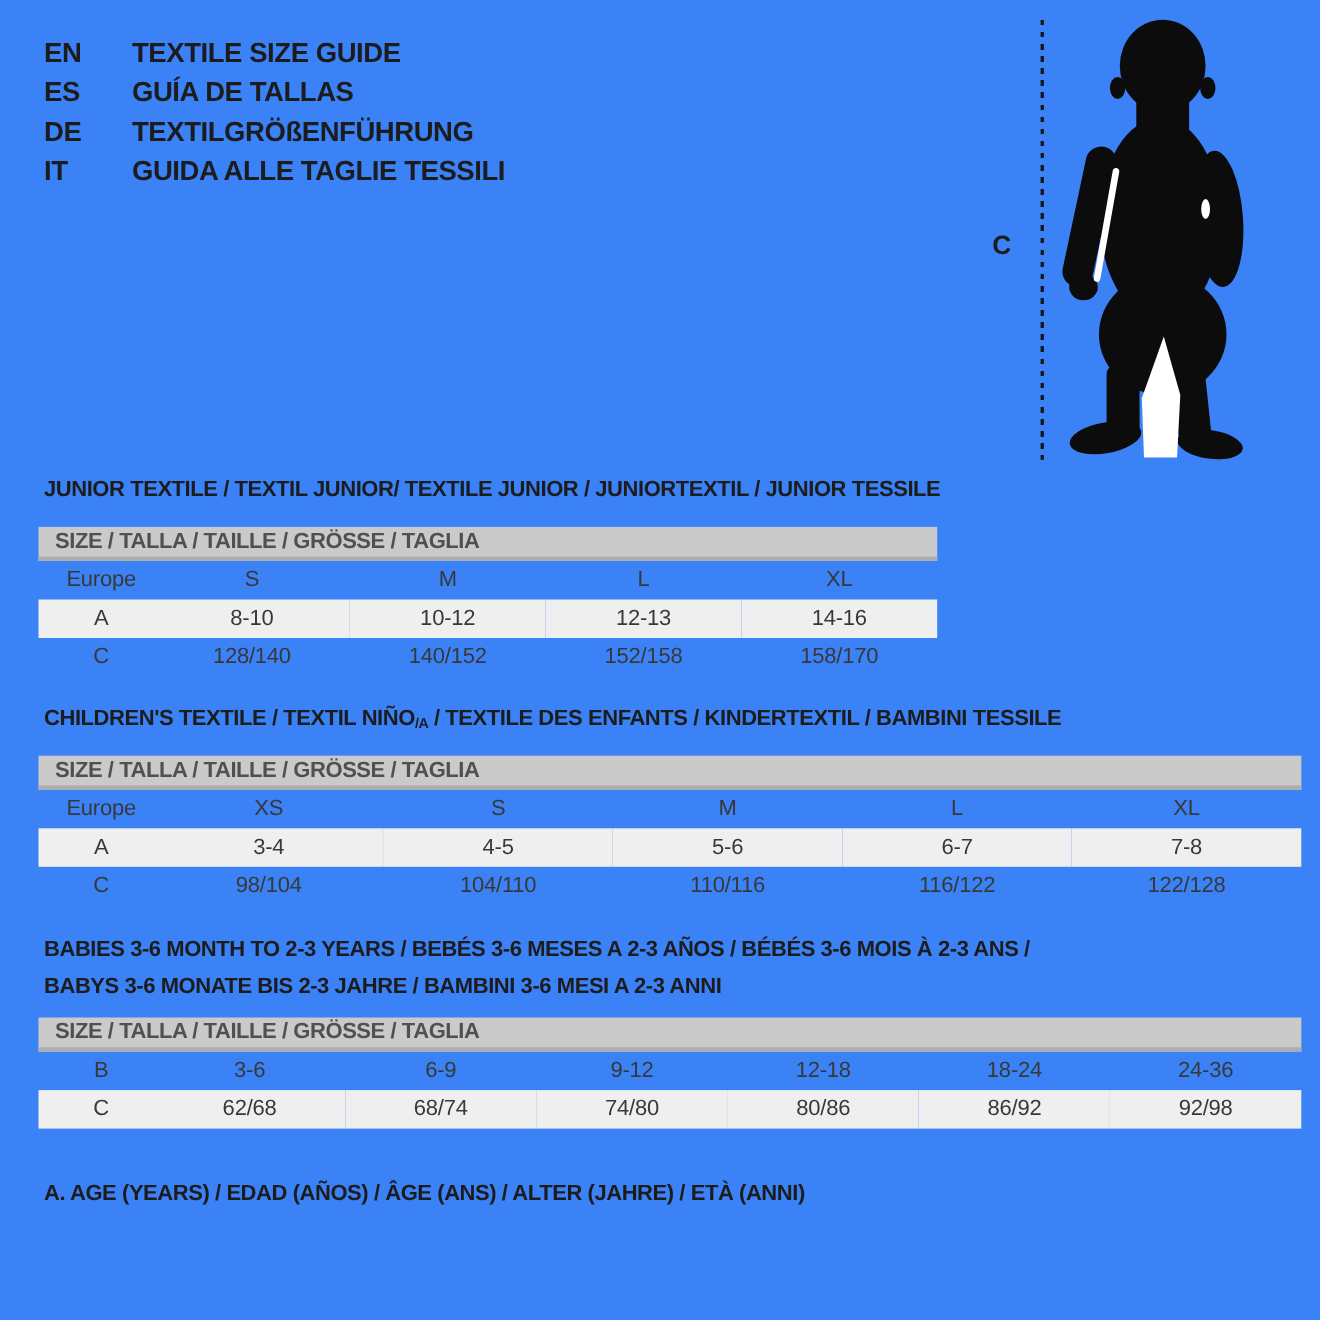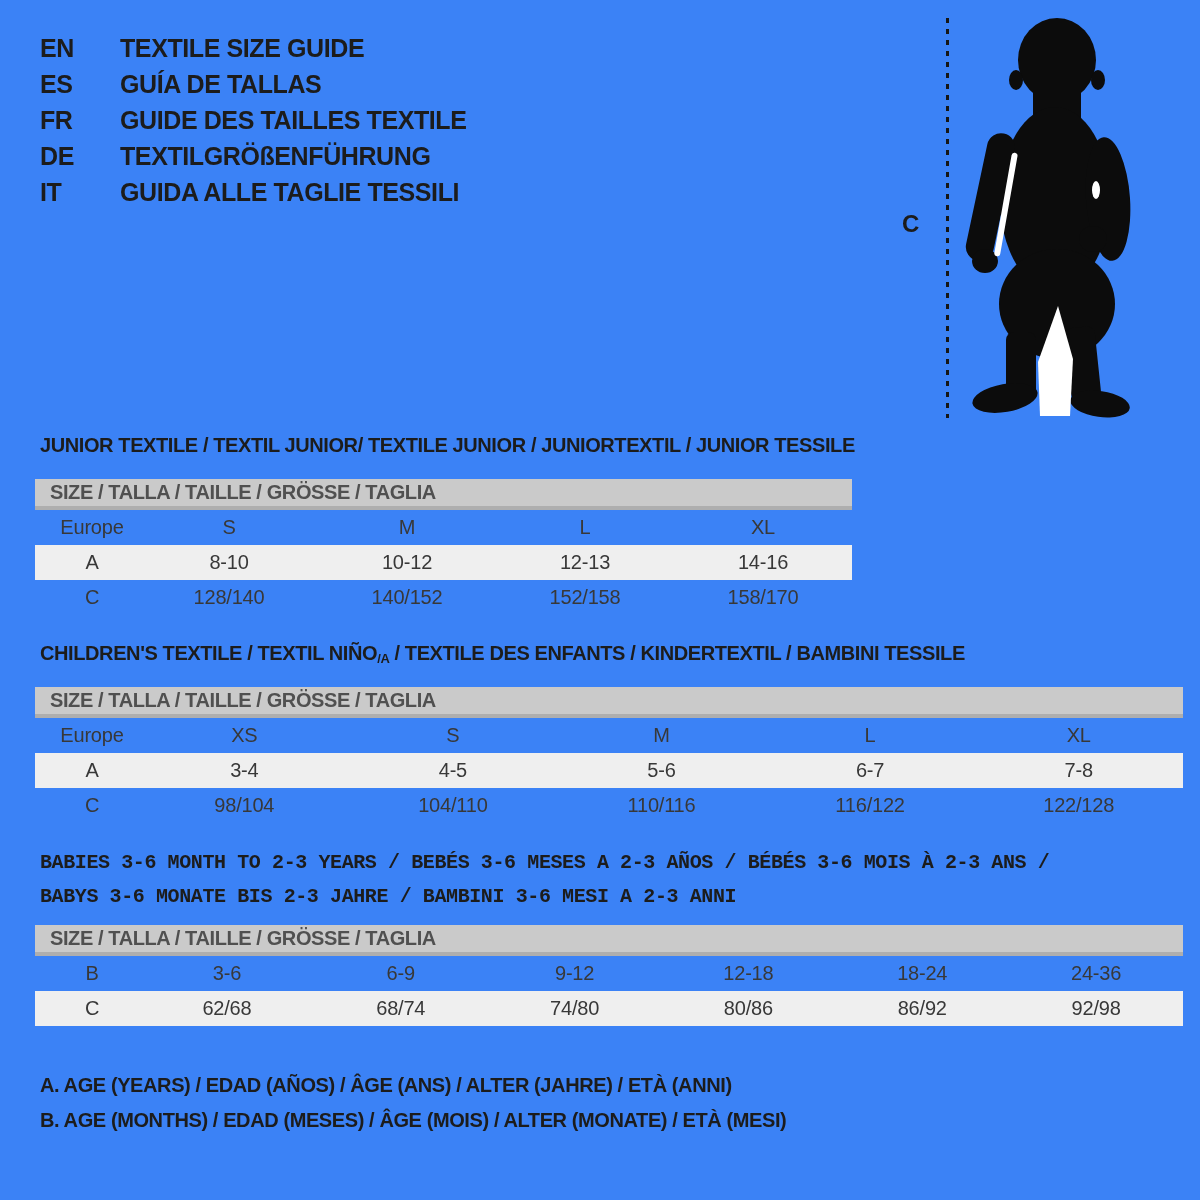"FR" div.lang-row { html: <div> <span>FR</span> <span>GUIDE DES TAILLES TEXTILE</span> </div> -> none }
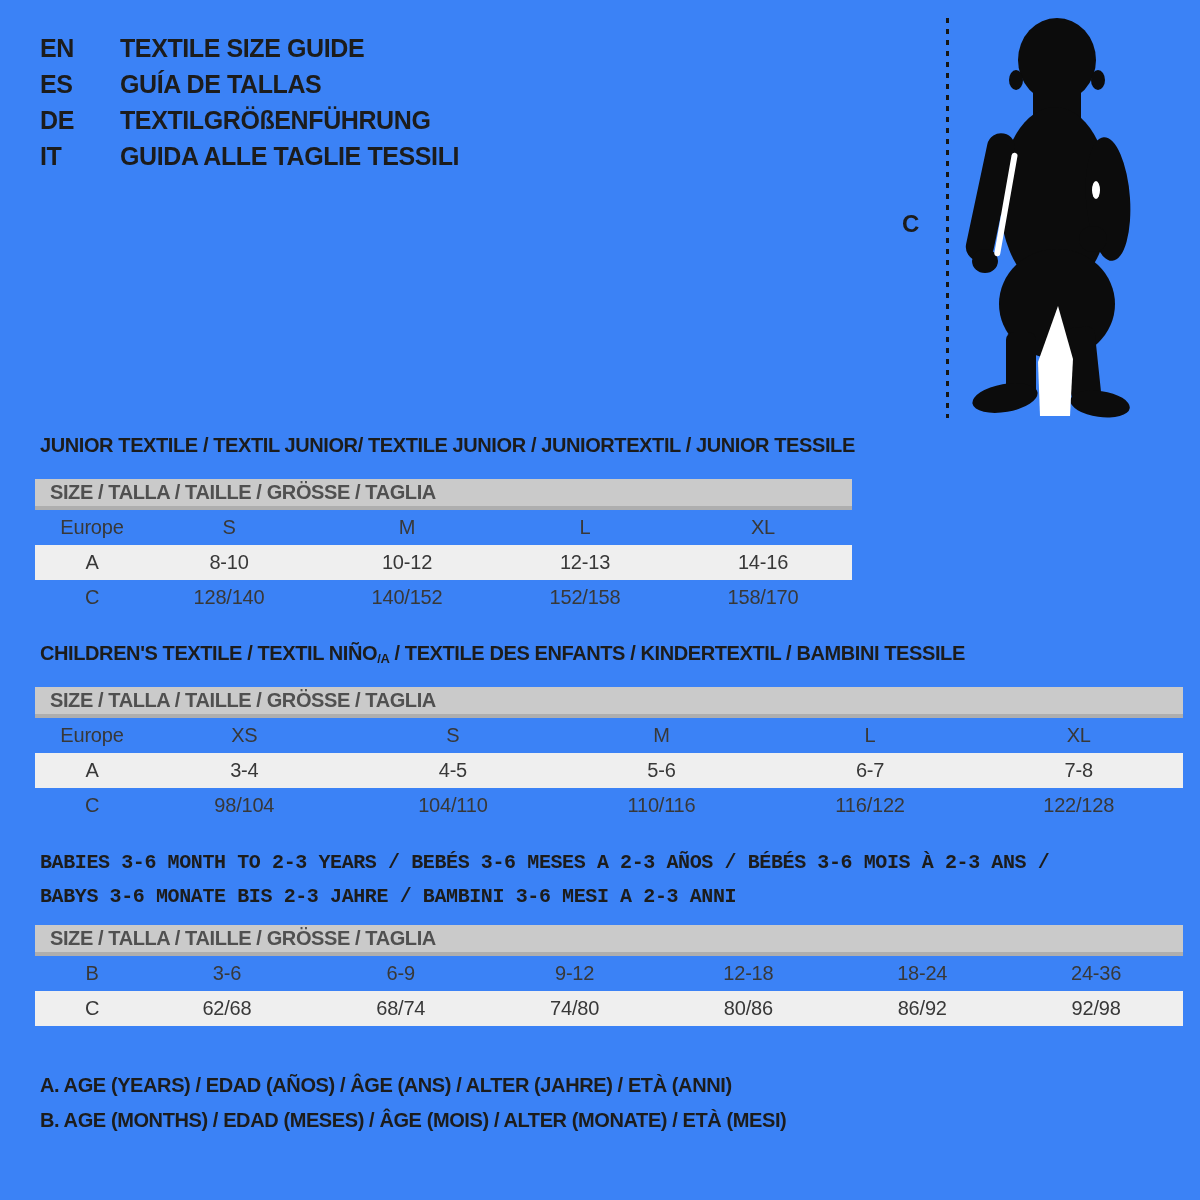"BABIES 3-6 MONTH TO 2-3" .two-line { font-family: Liberation Mono, monospace -> none }
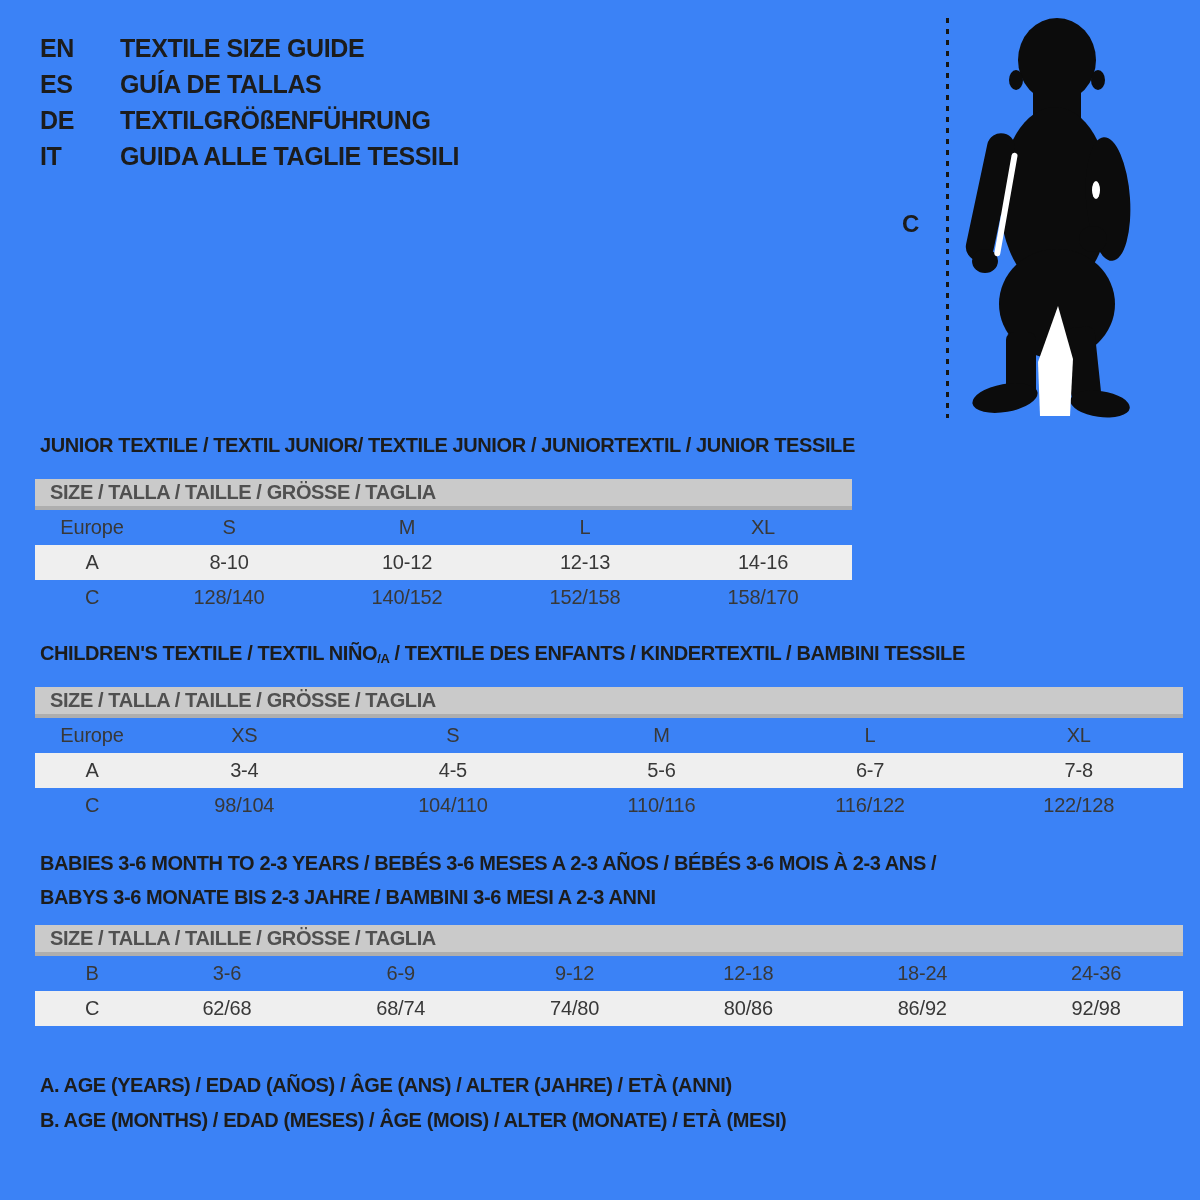"B. AGE (MONTHS) / EDAD" div.legend-line { html: <div>B. AGE (MONTHS) / EDAD (MESES) / ÂGE (MOIS) / ALTER (MONATE) / ETÀ (MESI)</div> -> none }
